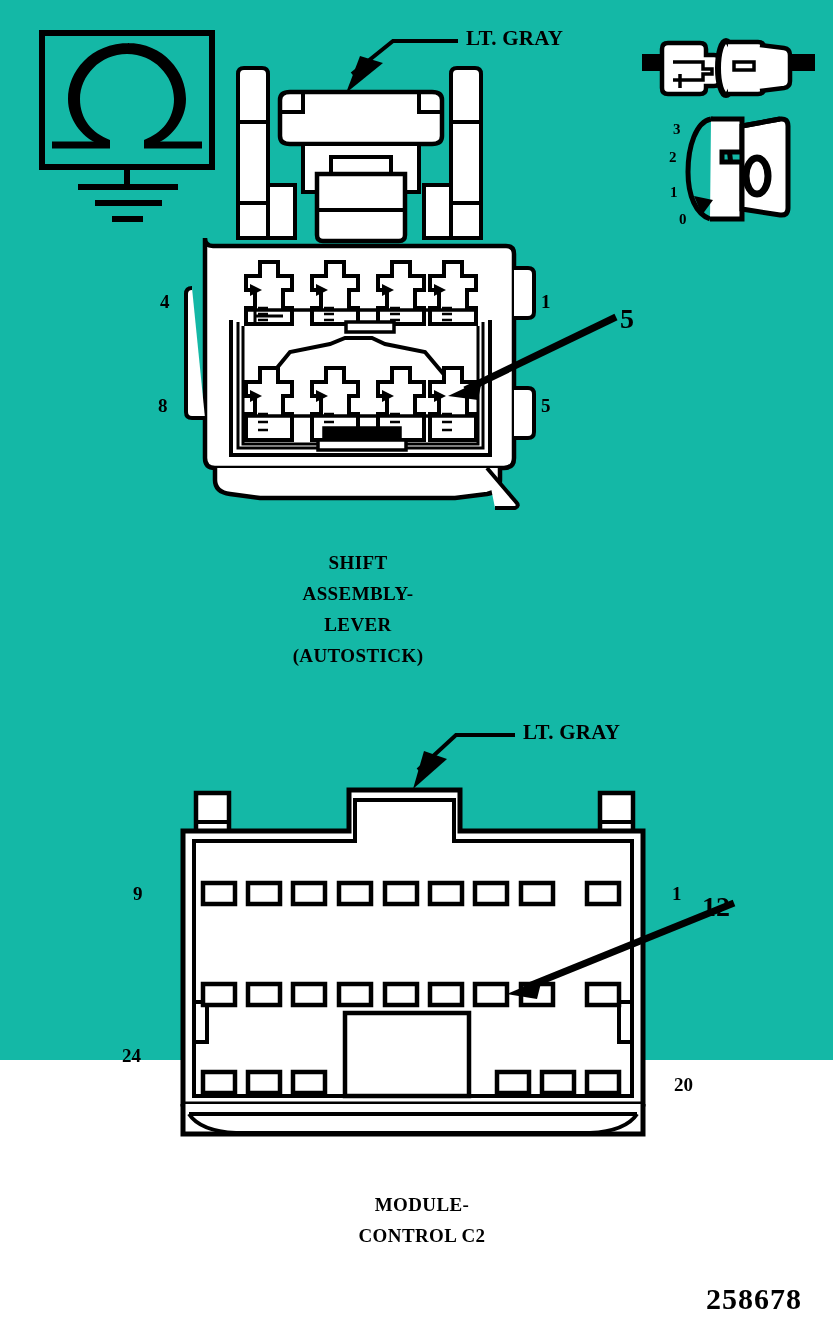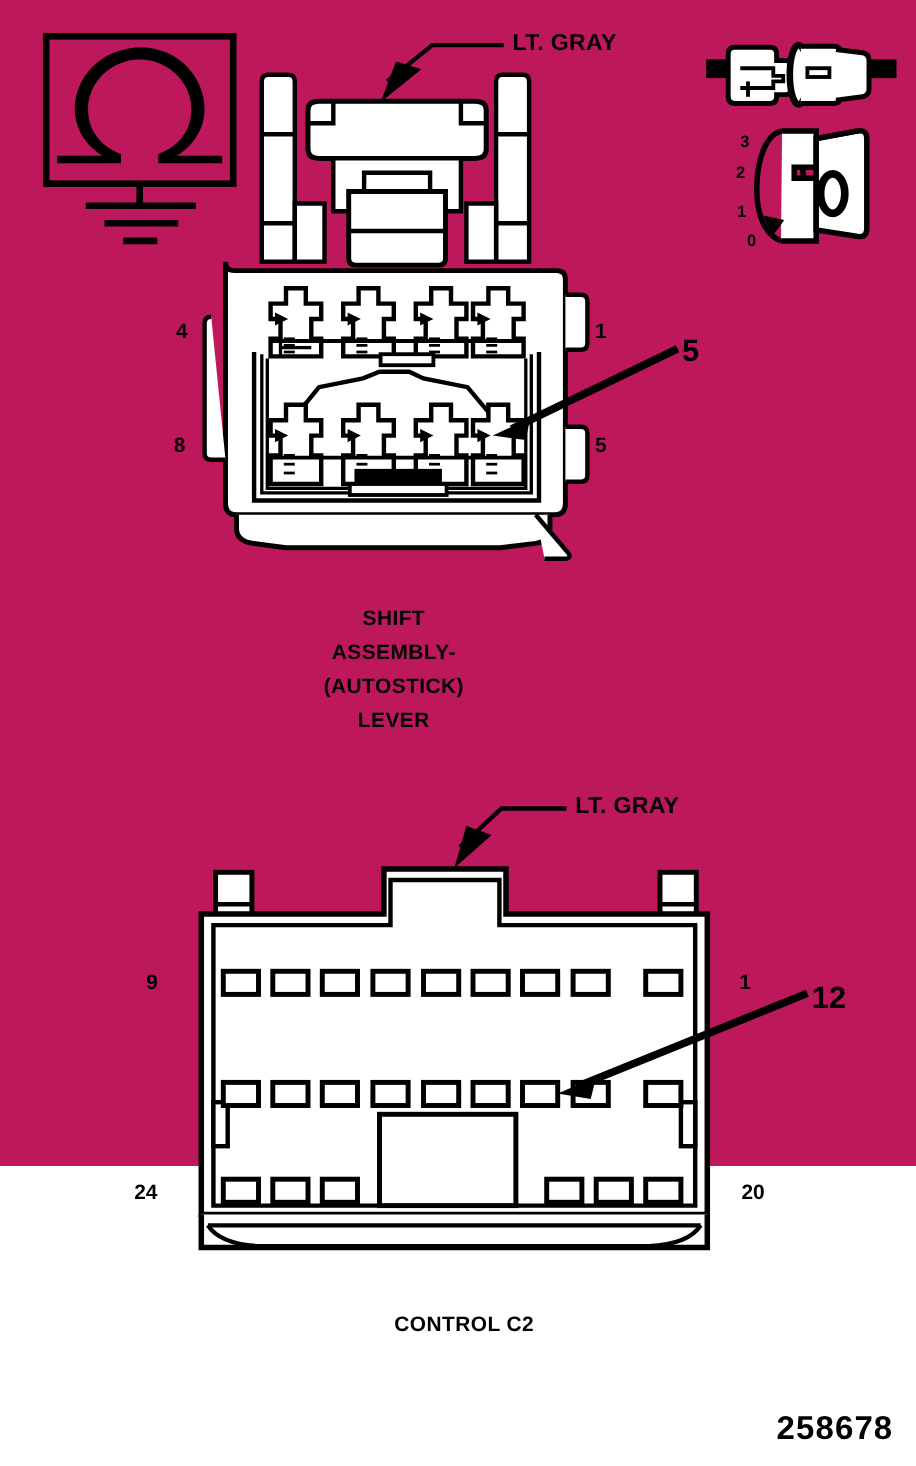"LT. GRAY" .page { background: #be185d -> #14b8a6; font-family: none -> Liberation Serif, serif }
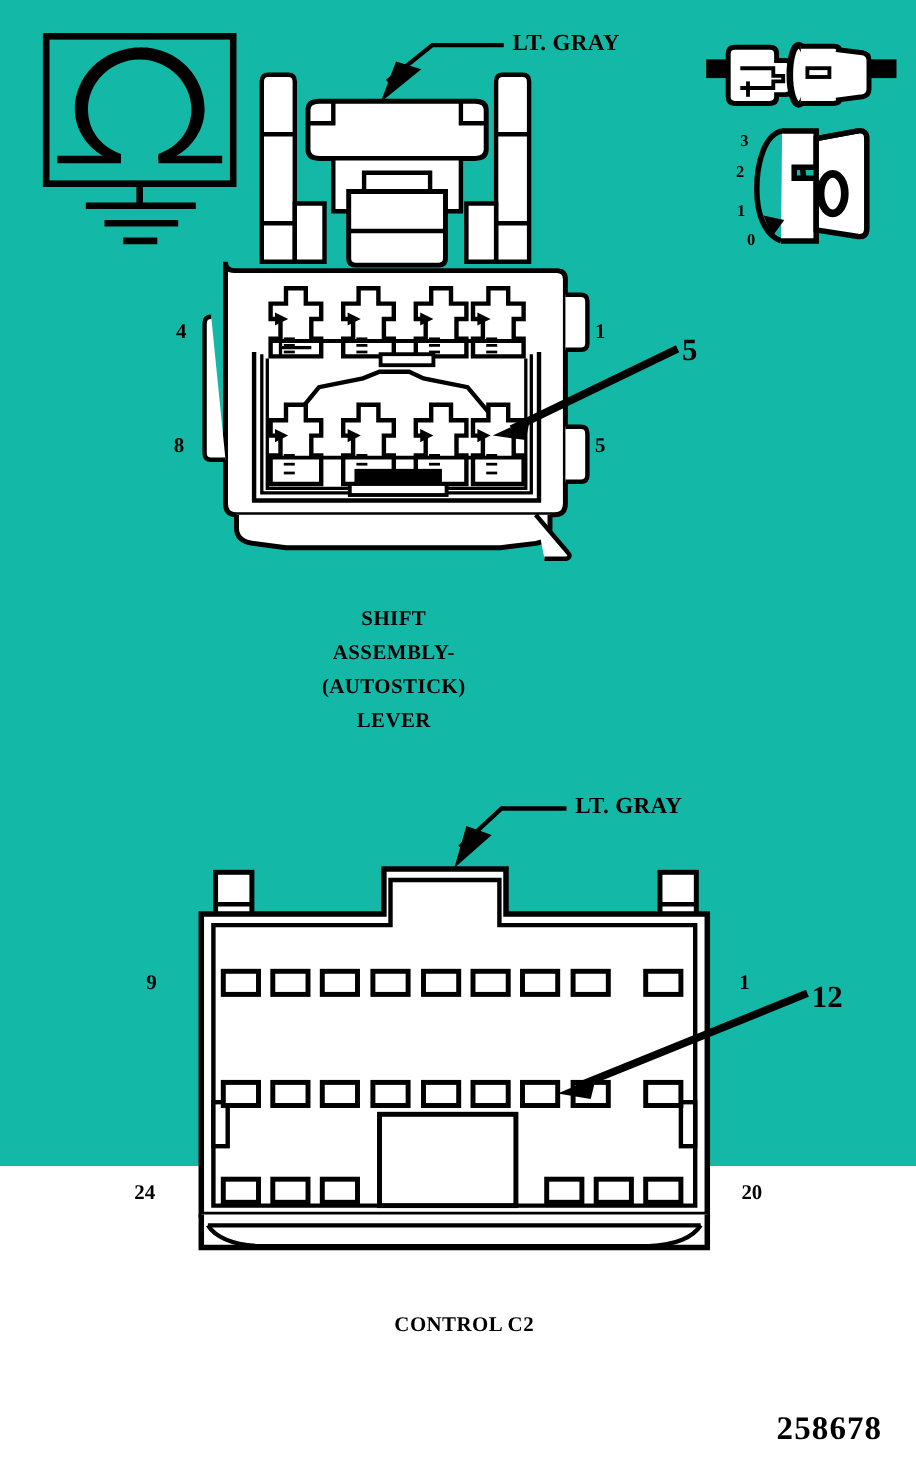"(AUTOSTICK)" div { order: before "LEVER" -> after "LEVER" }
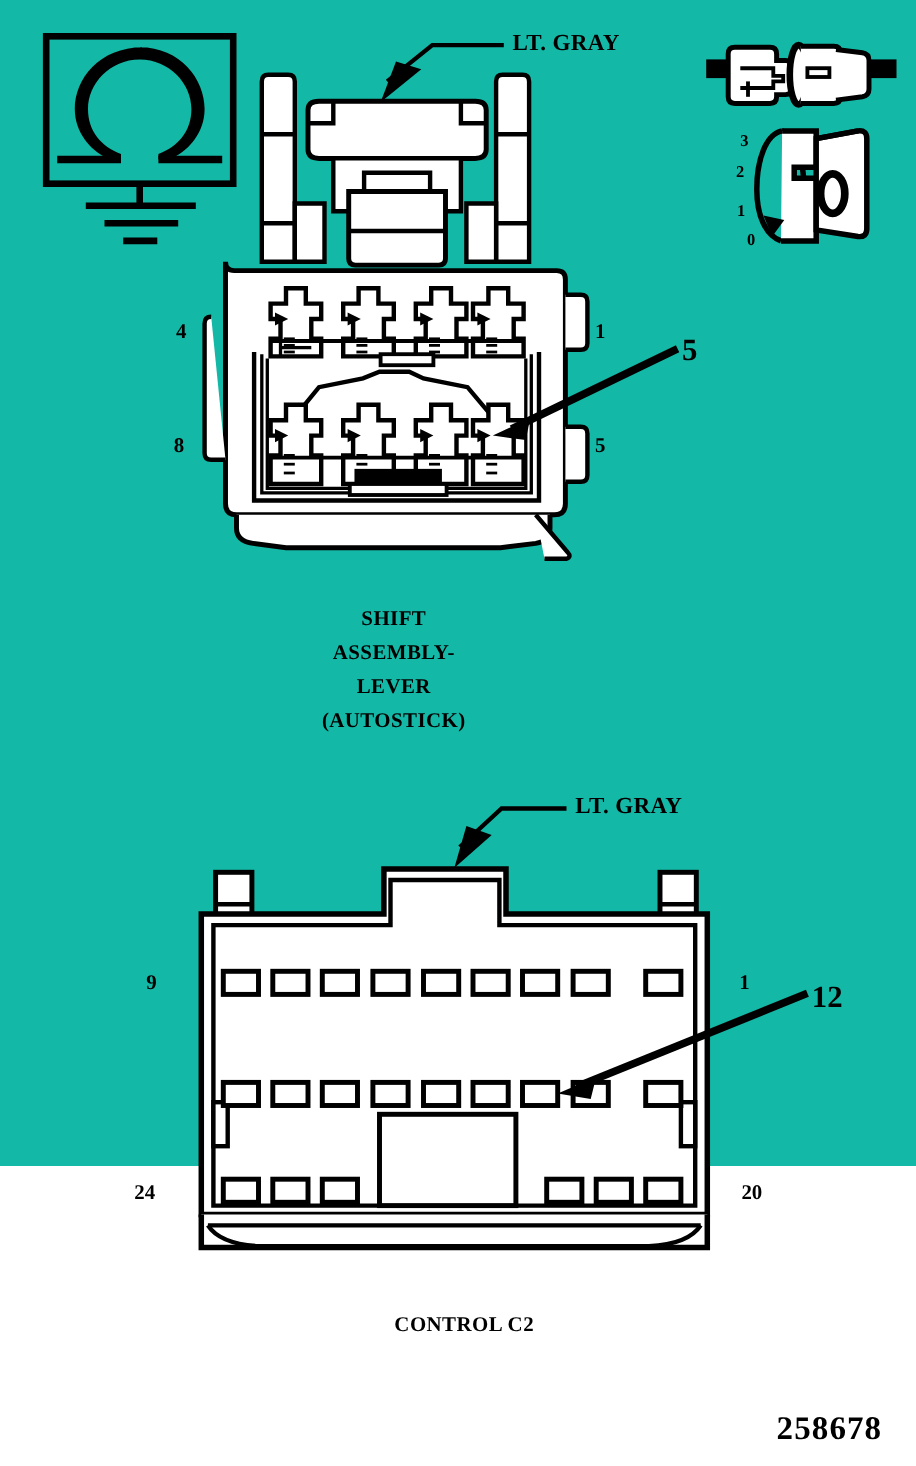"12" .callout-12 { left: 738px -> 702px }
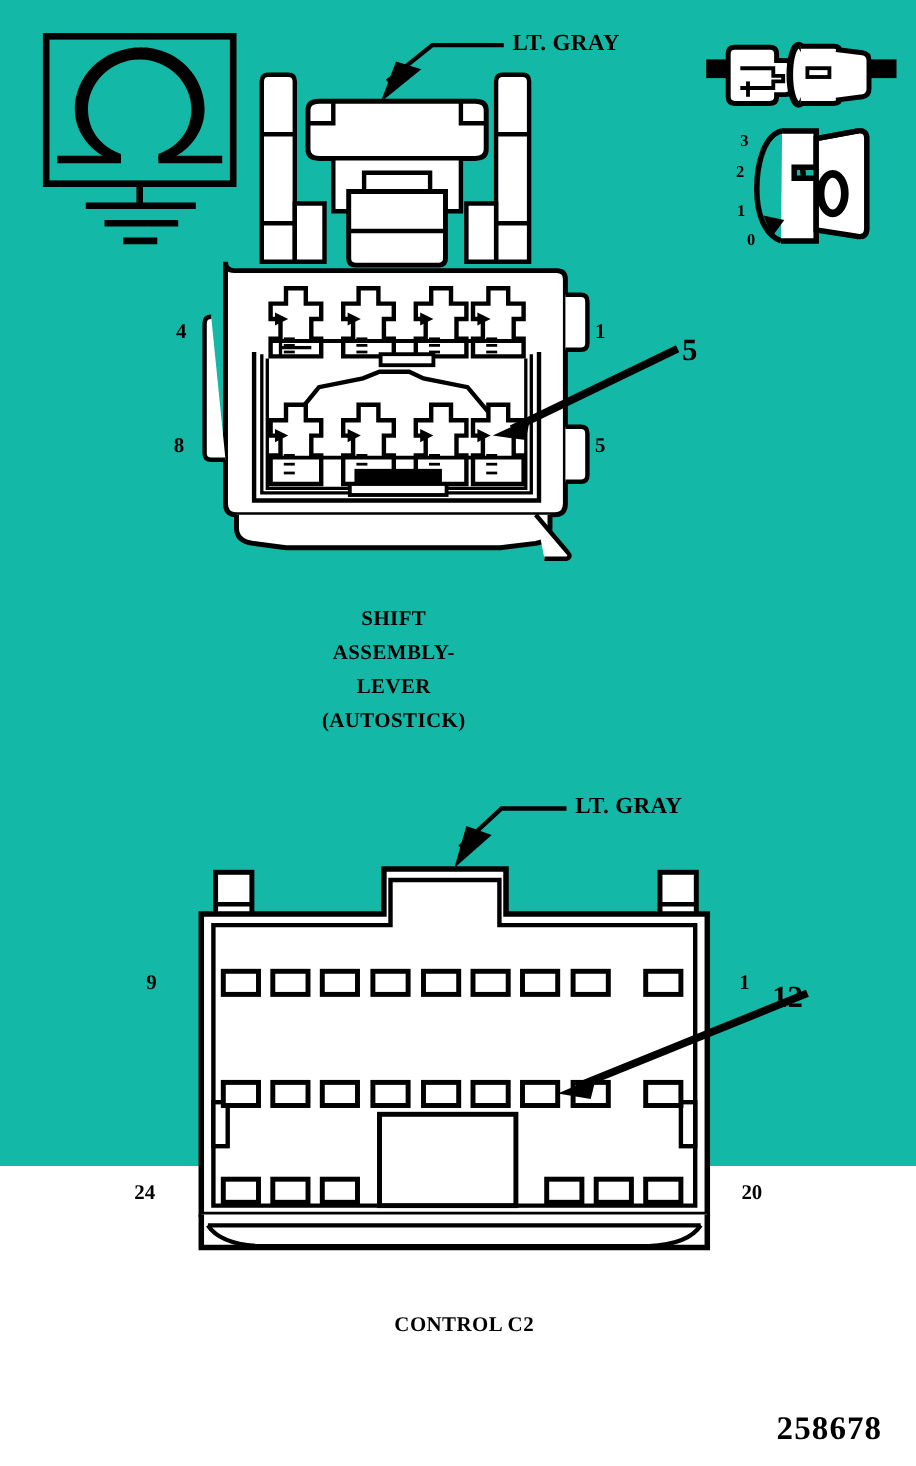"24" .pin-b24 { top: 1075px -> 1046px }
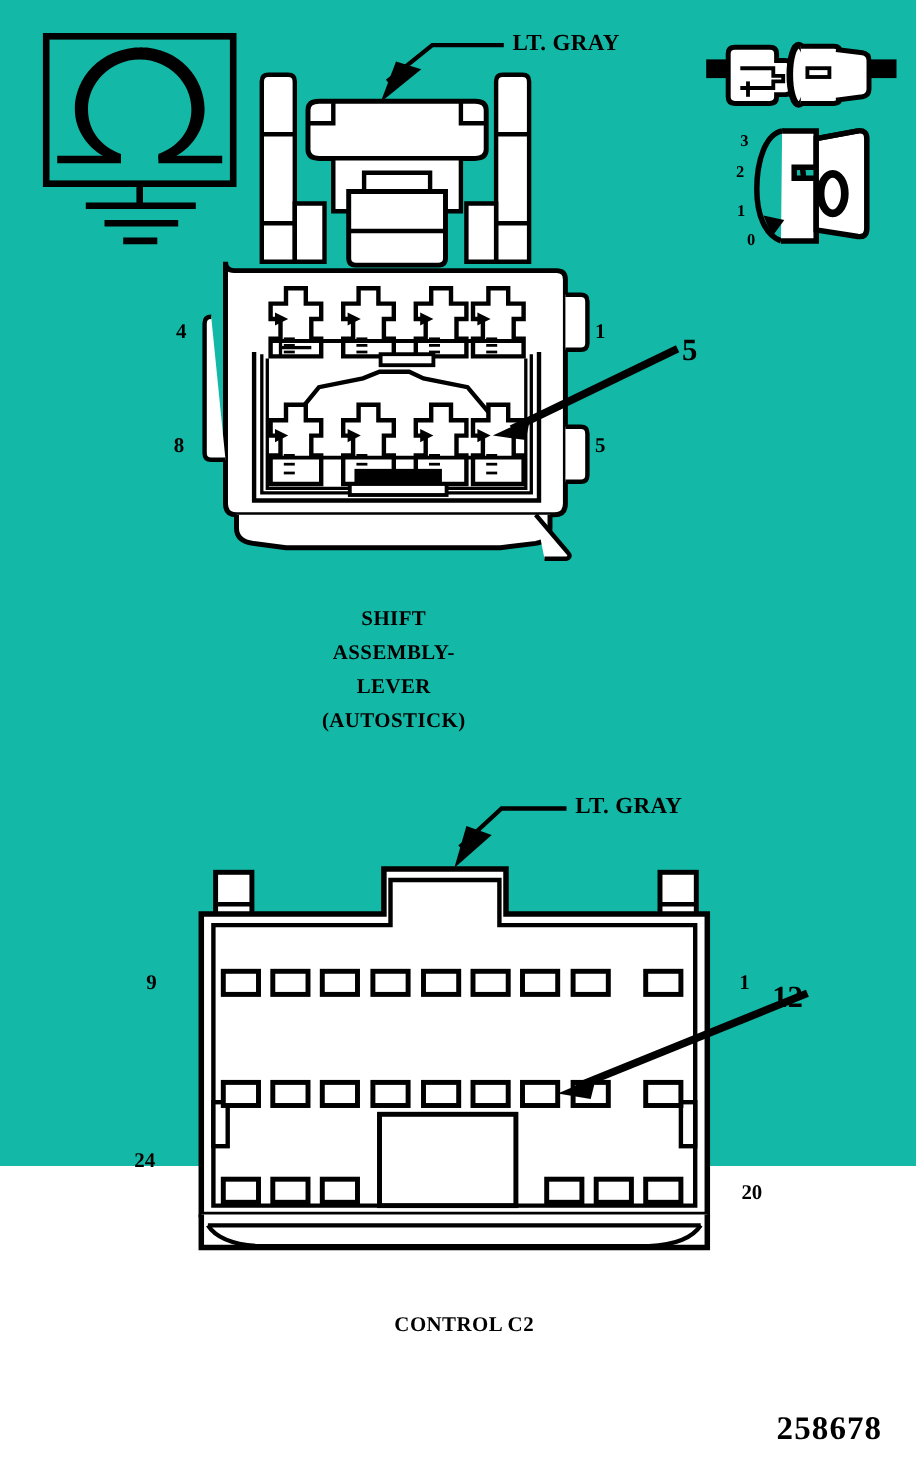"MODULE-" div { html: none -> <div>MODULE-</div> }
